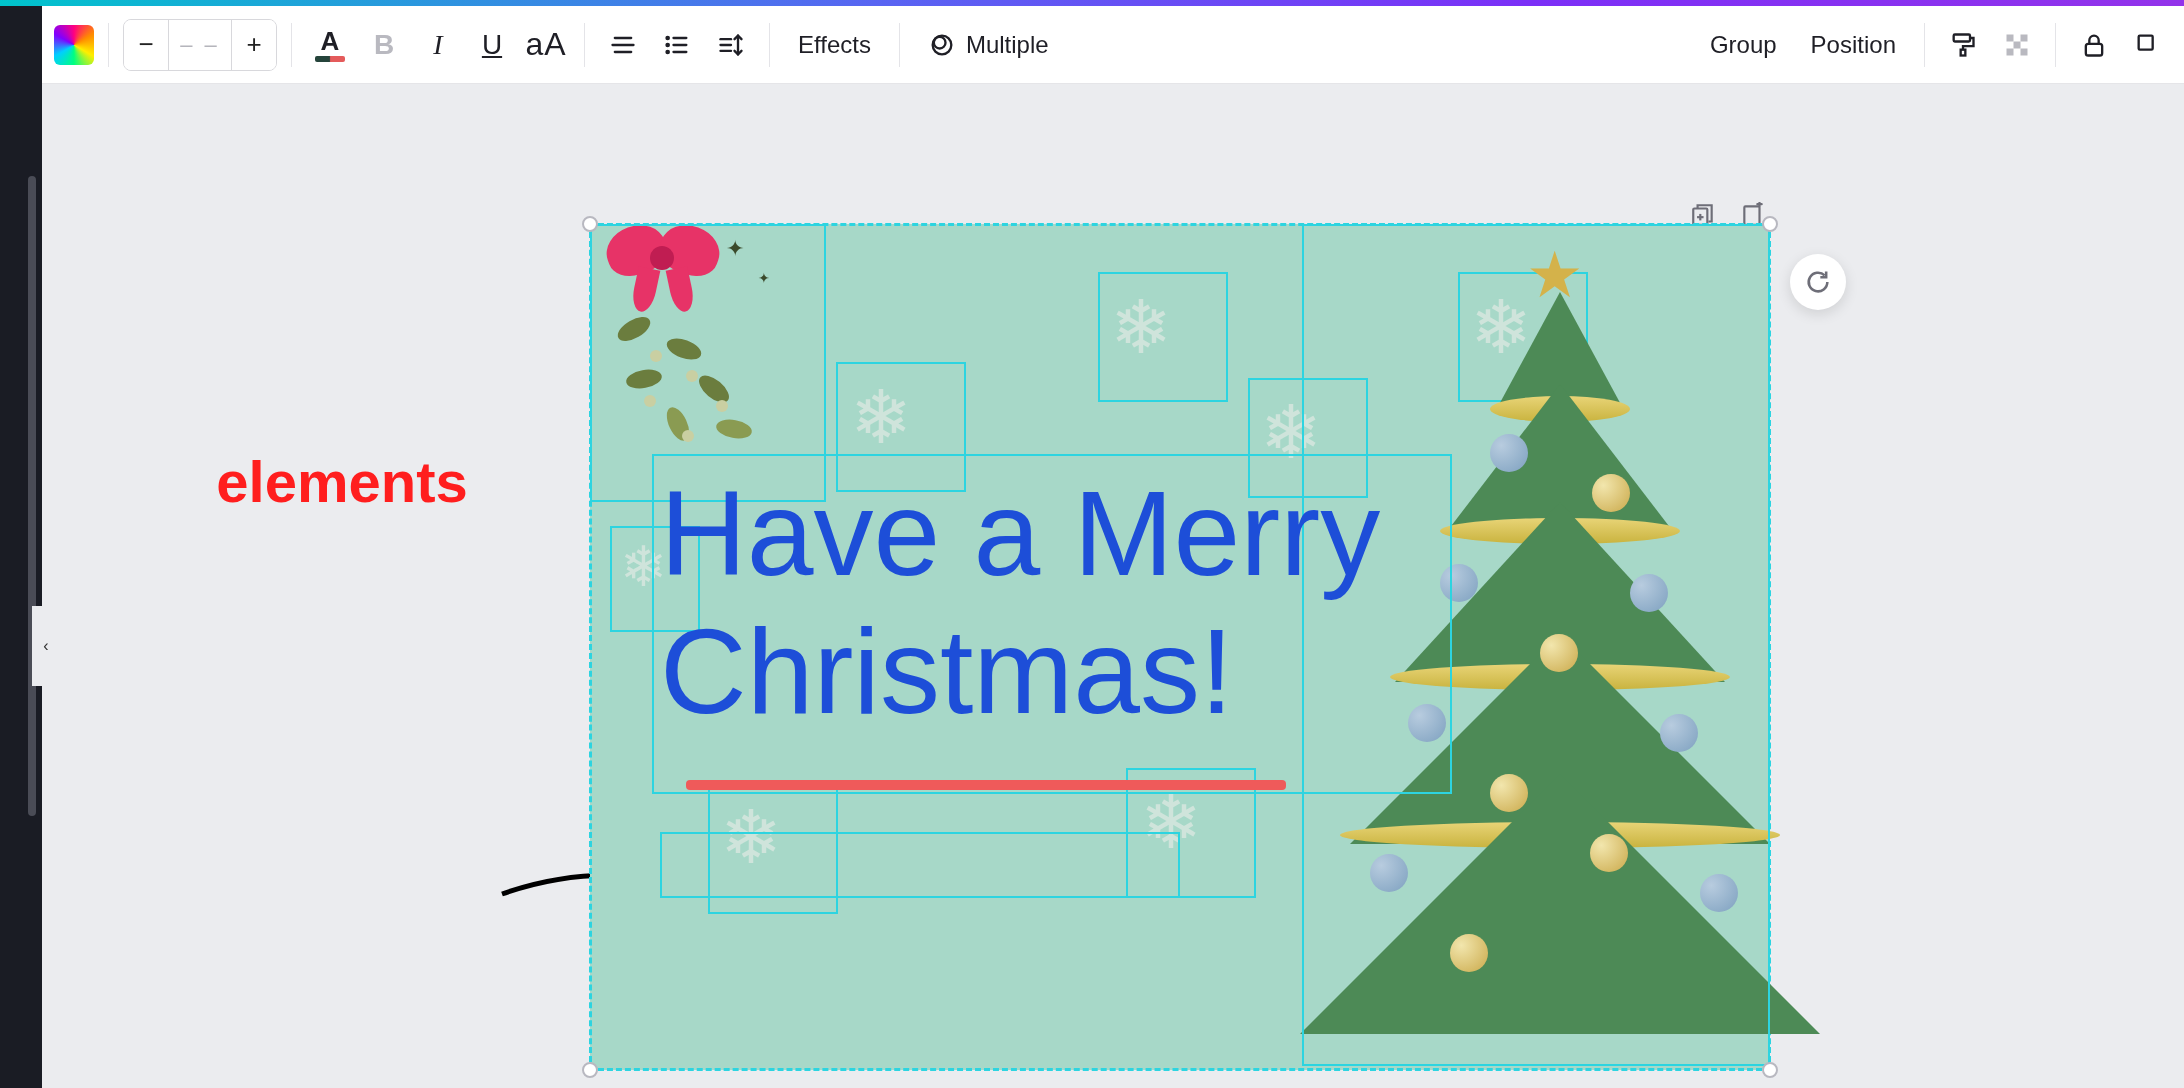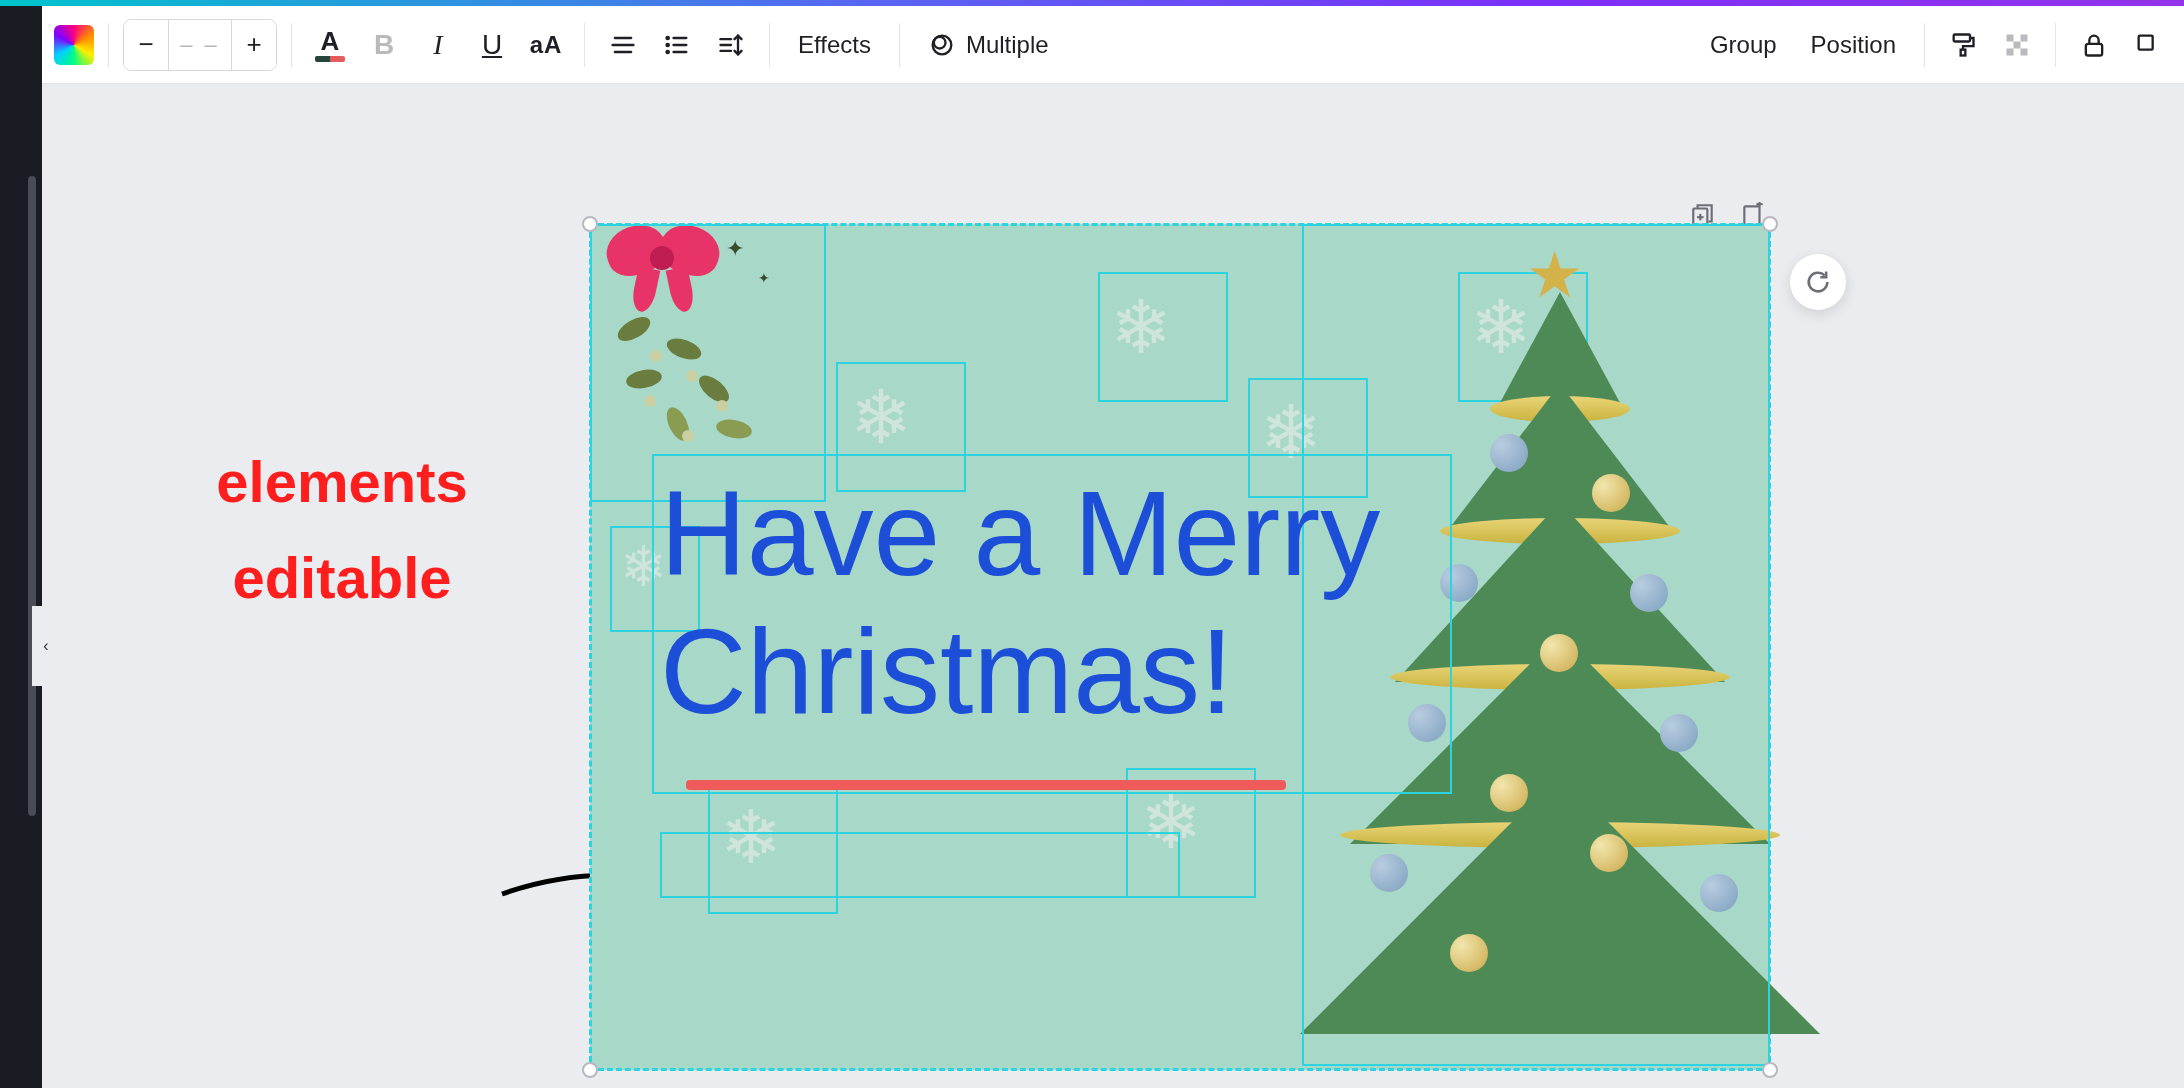"aA" .caps { font-size: 24px -> 32px; font-weight: bold -> none }
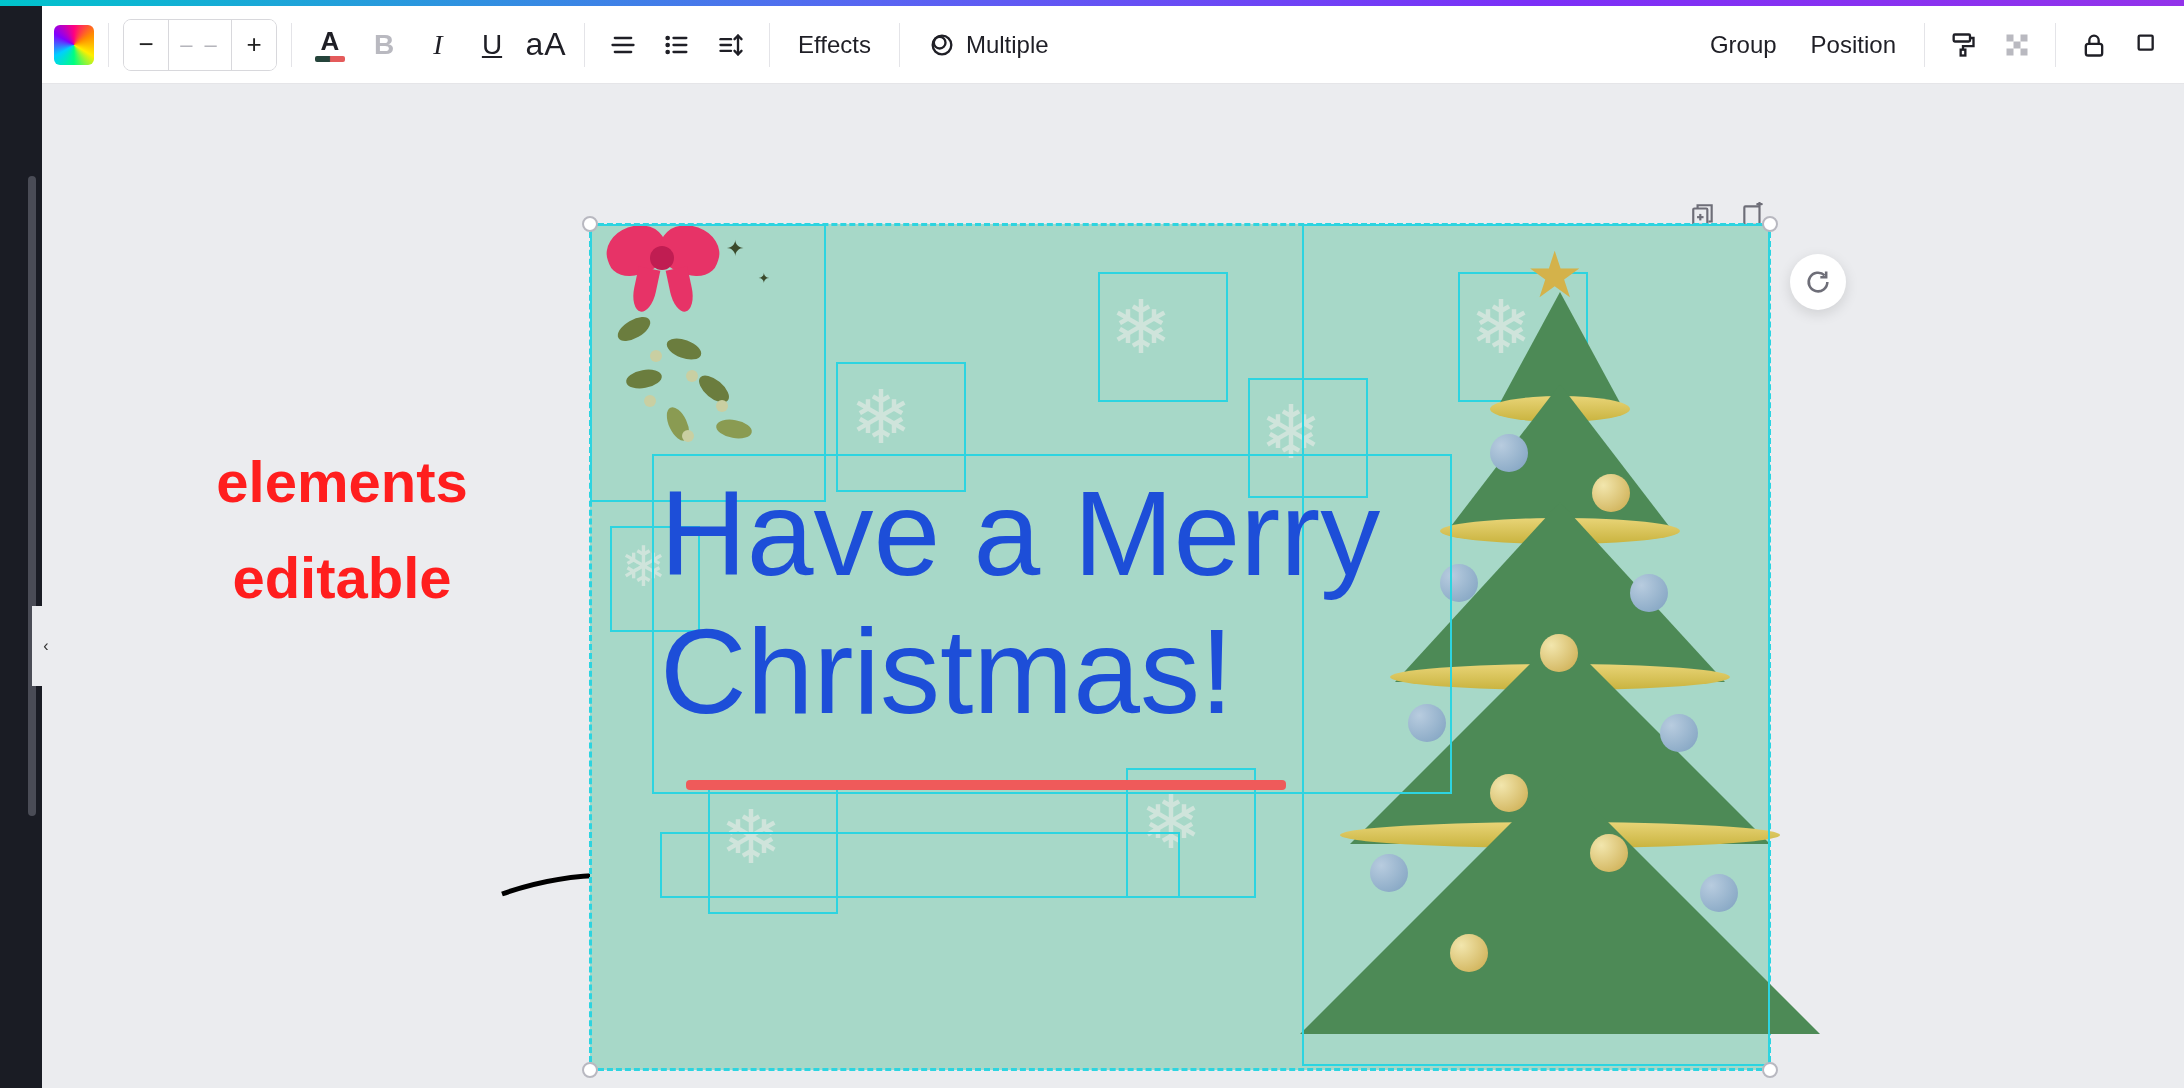"editable" div { html: <div>editable</div> -> none }
